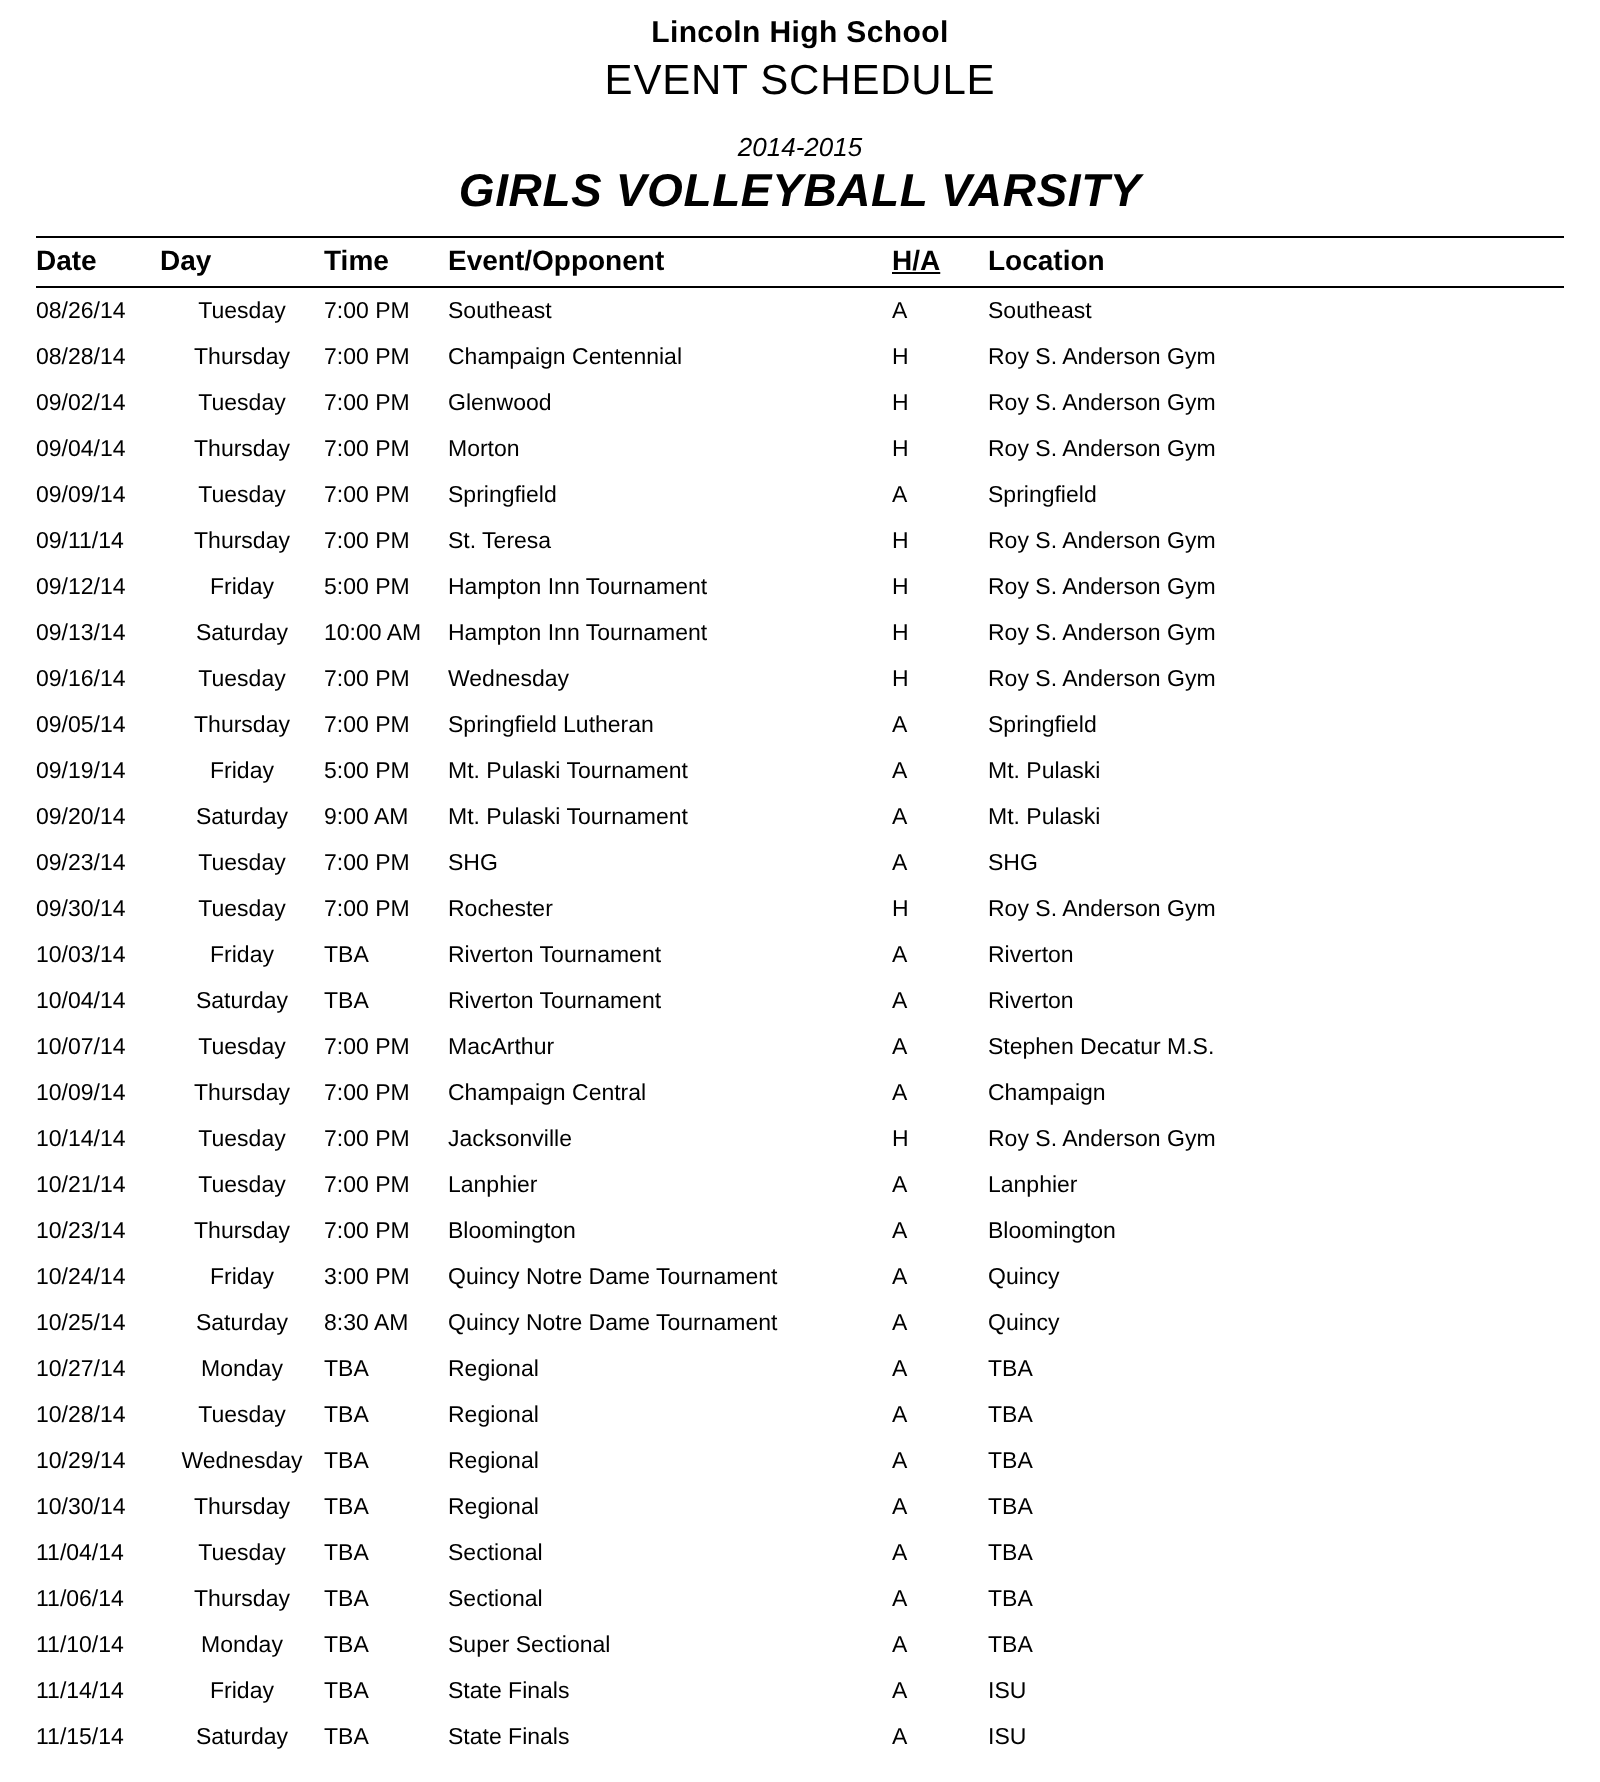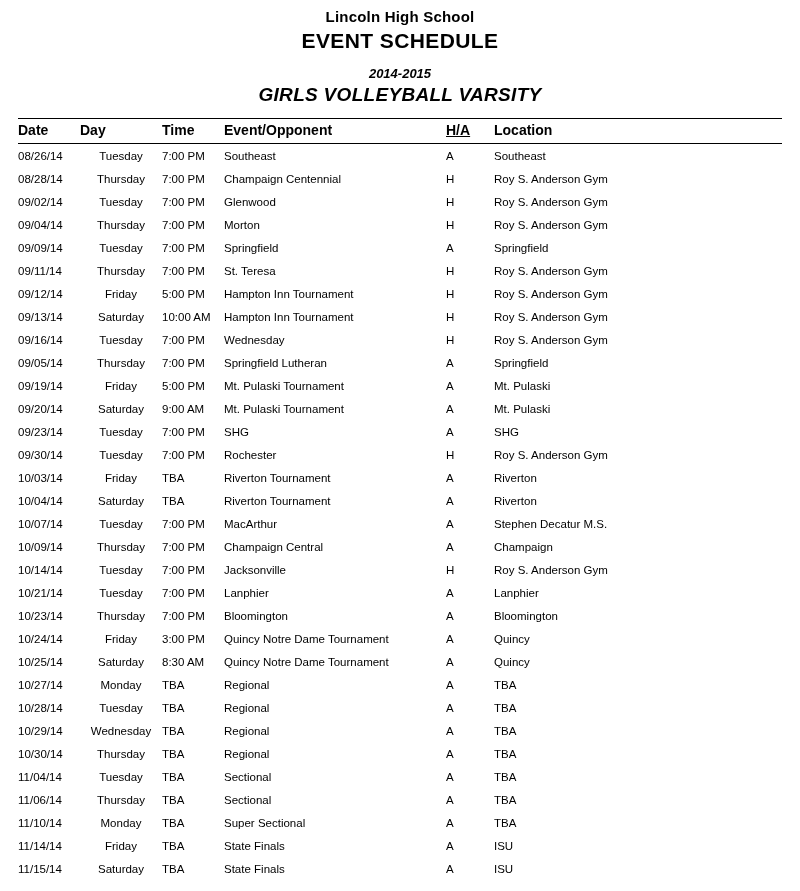"EVENT SCHEDULE" .doc-title { font-weight: bold -> normal }
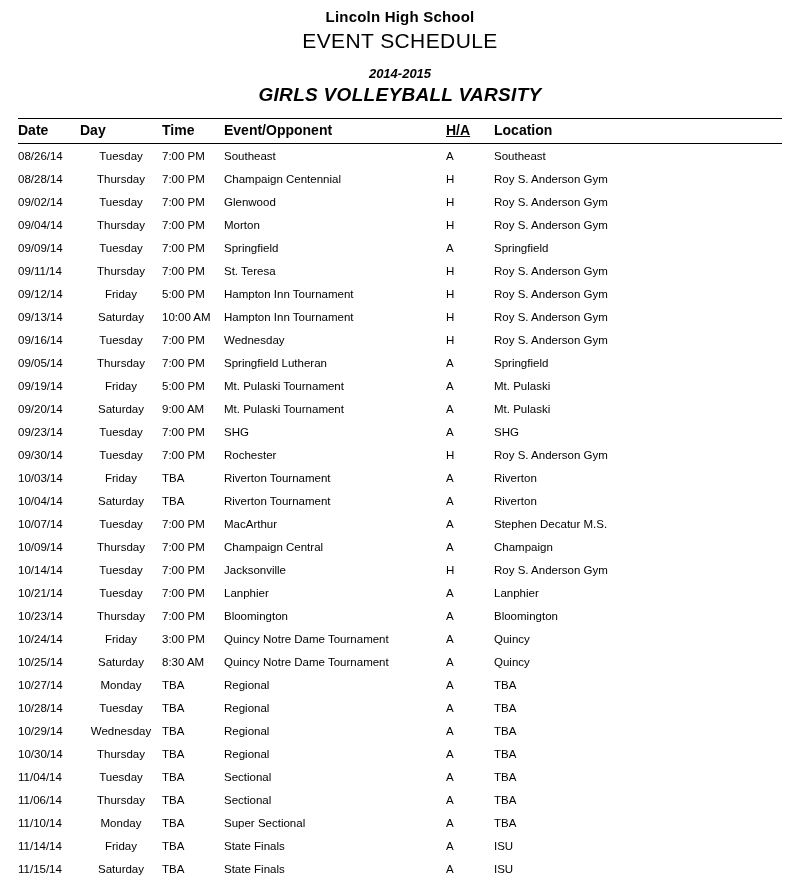"2014-2015" .season { font-weight: bold -> normal }
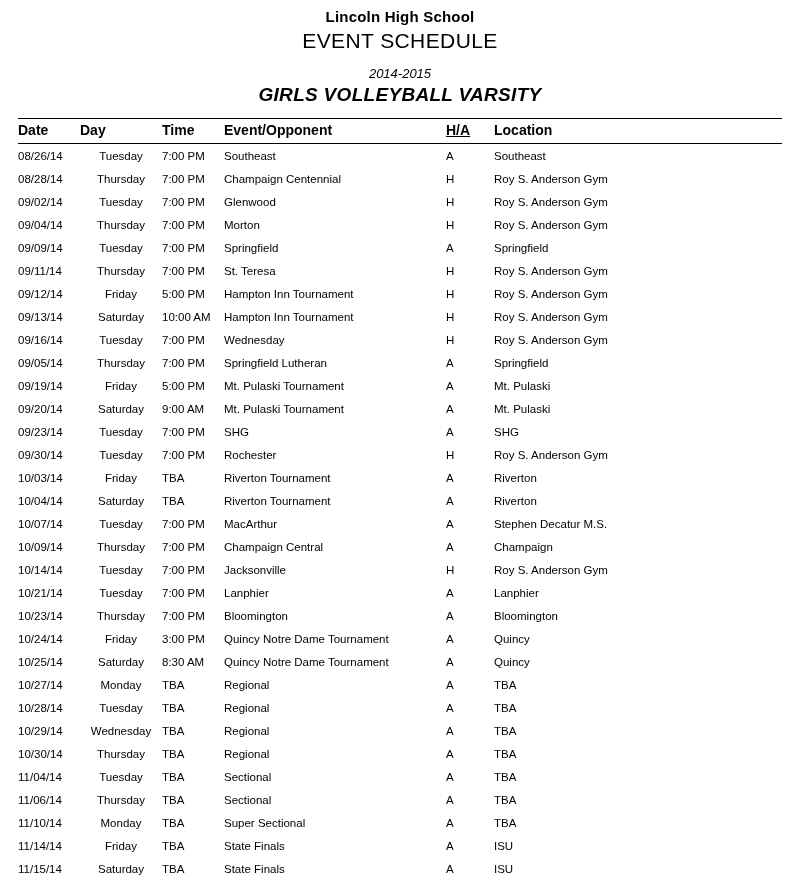"GIRLS VOLLEYBALL VARSITY" .team { font-size: 19px -> 23px }
